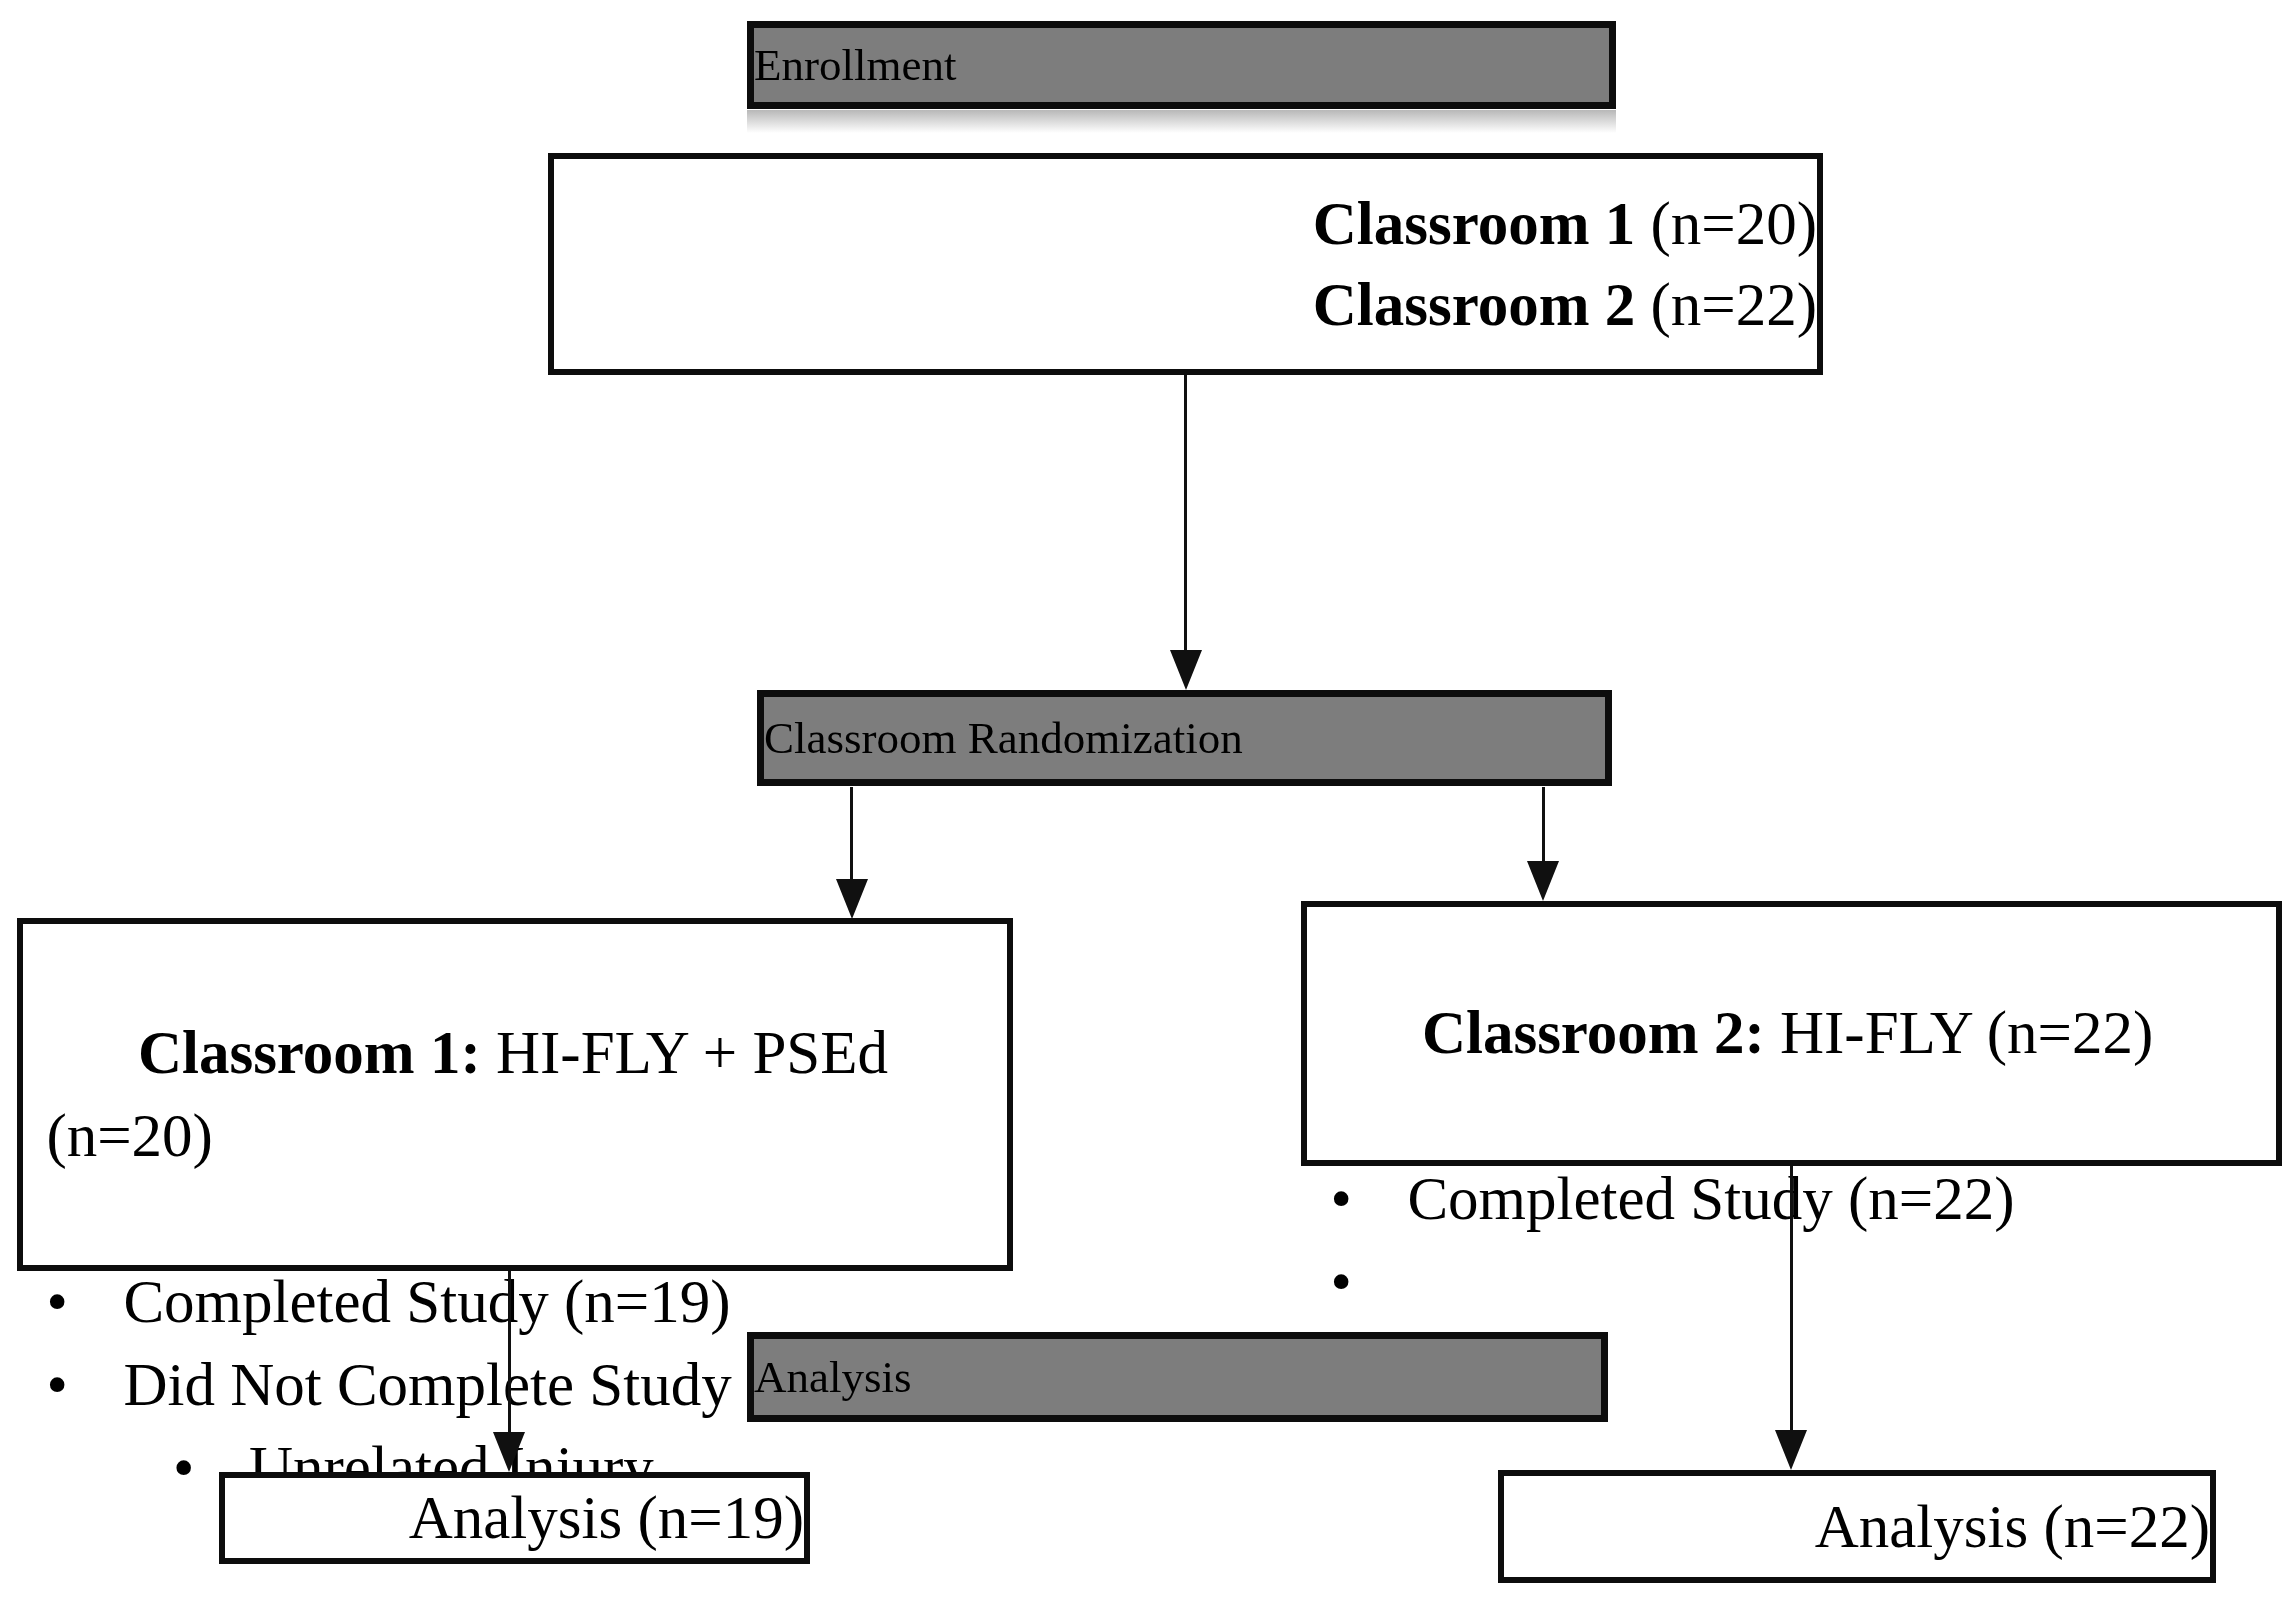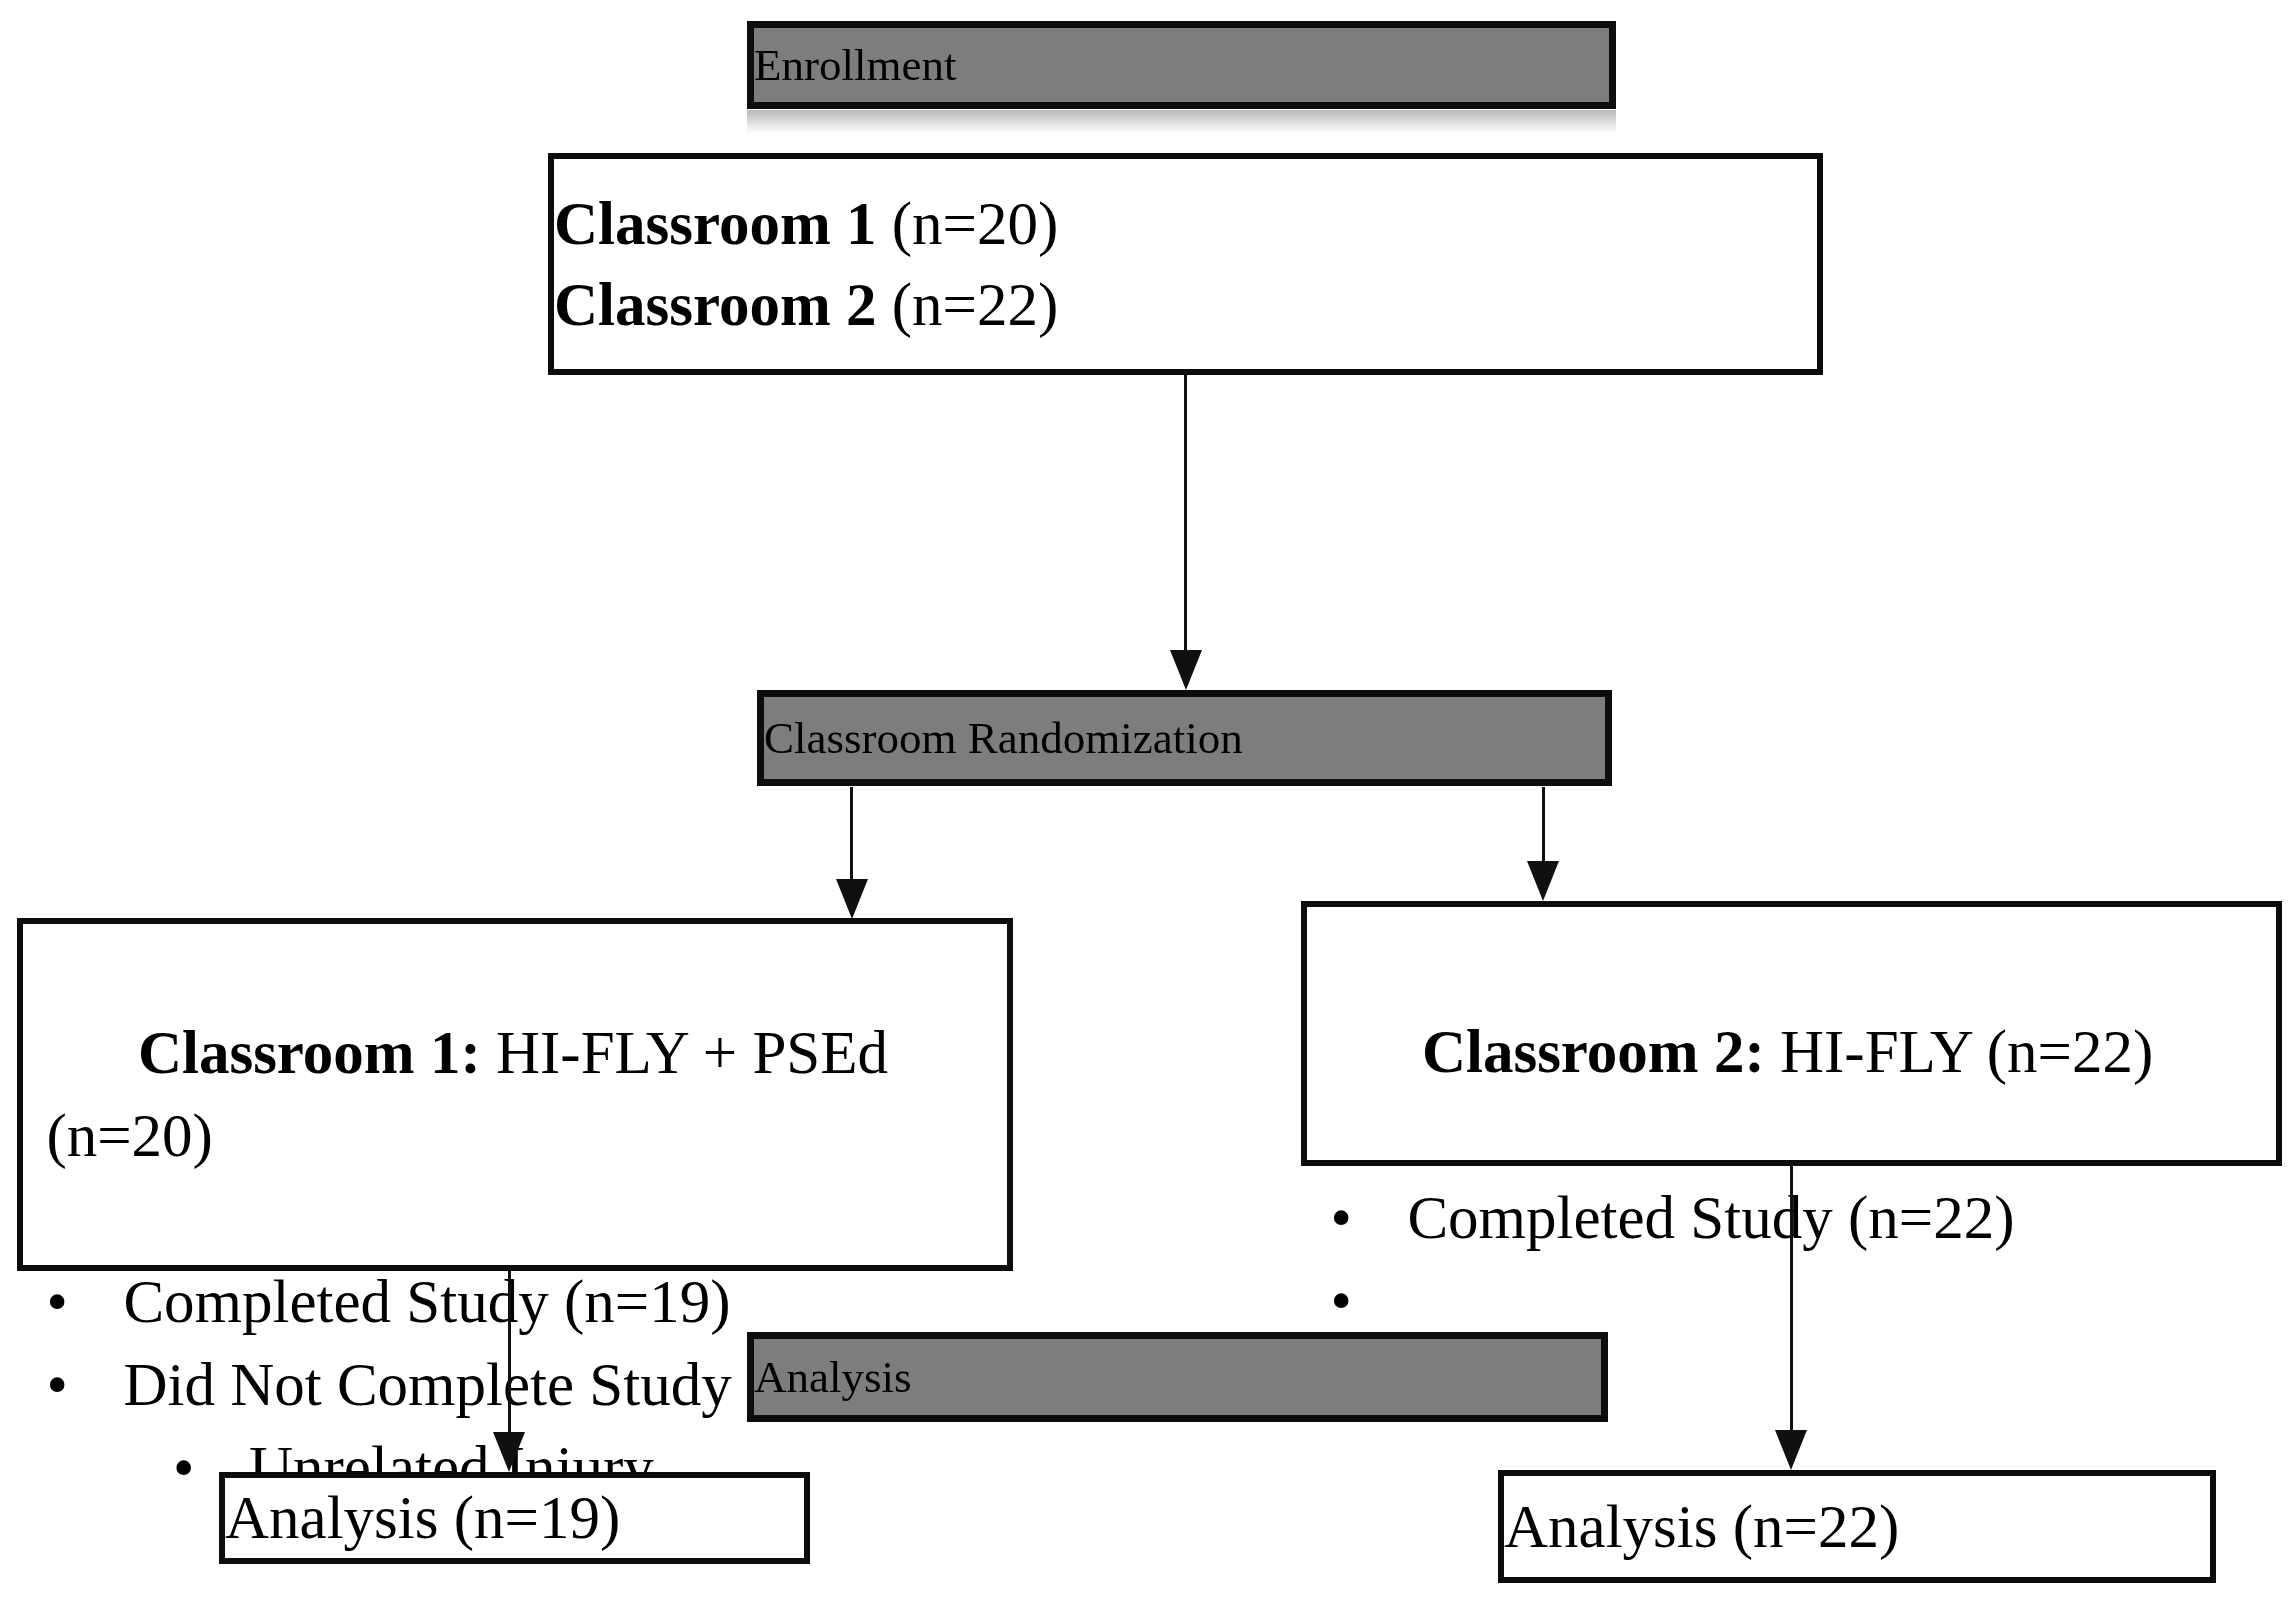"Classroom 1 (n=20)" .center-box { align-items: flex-start -> flex-end }
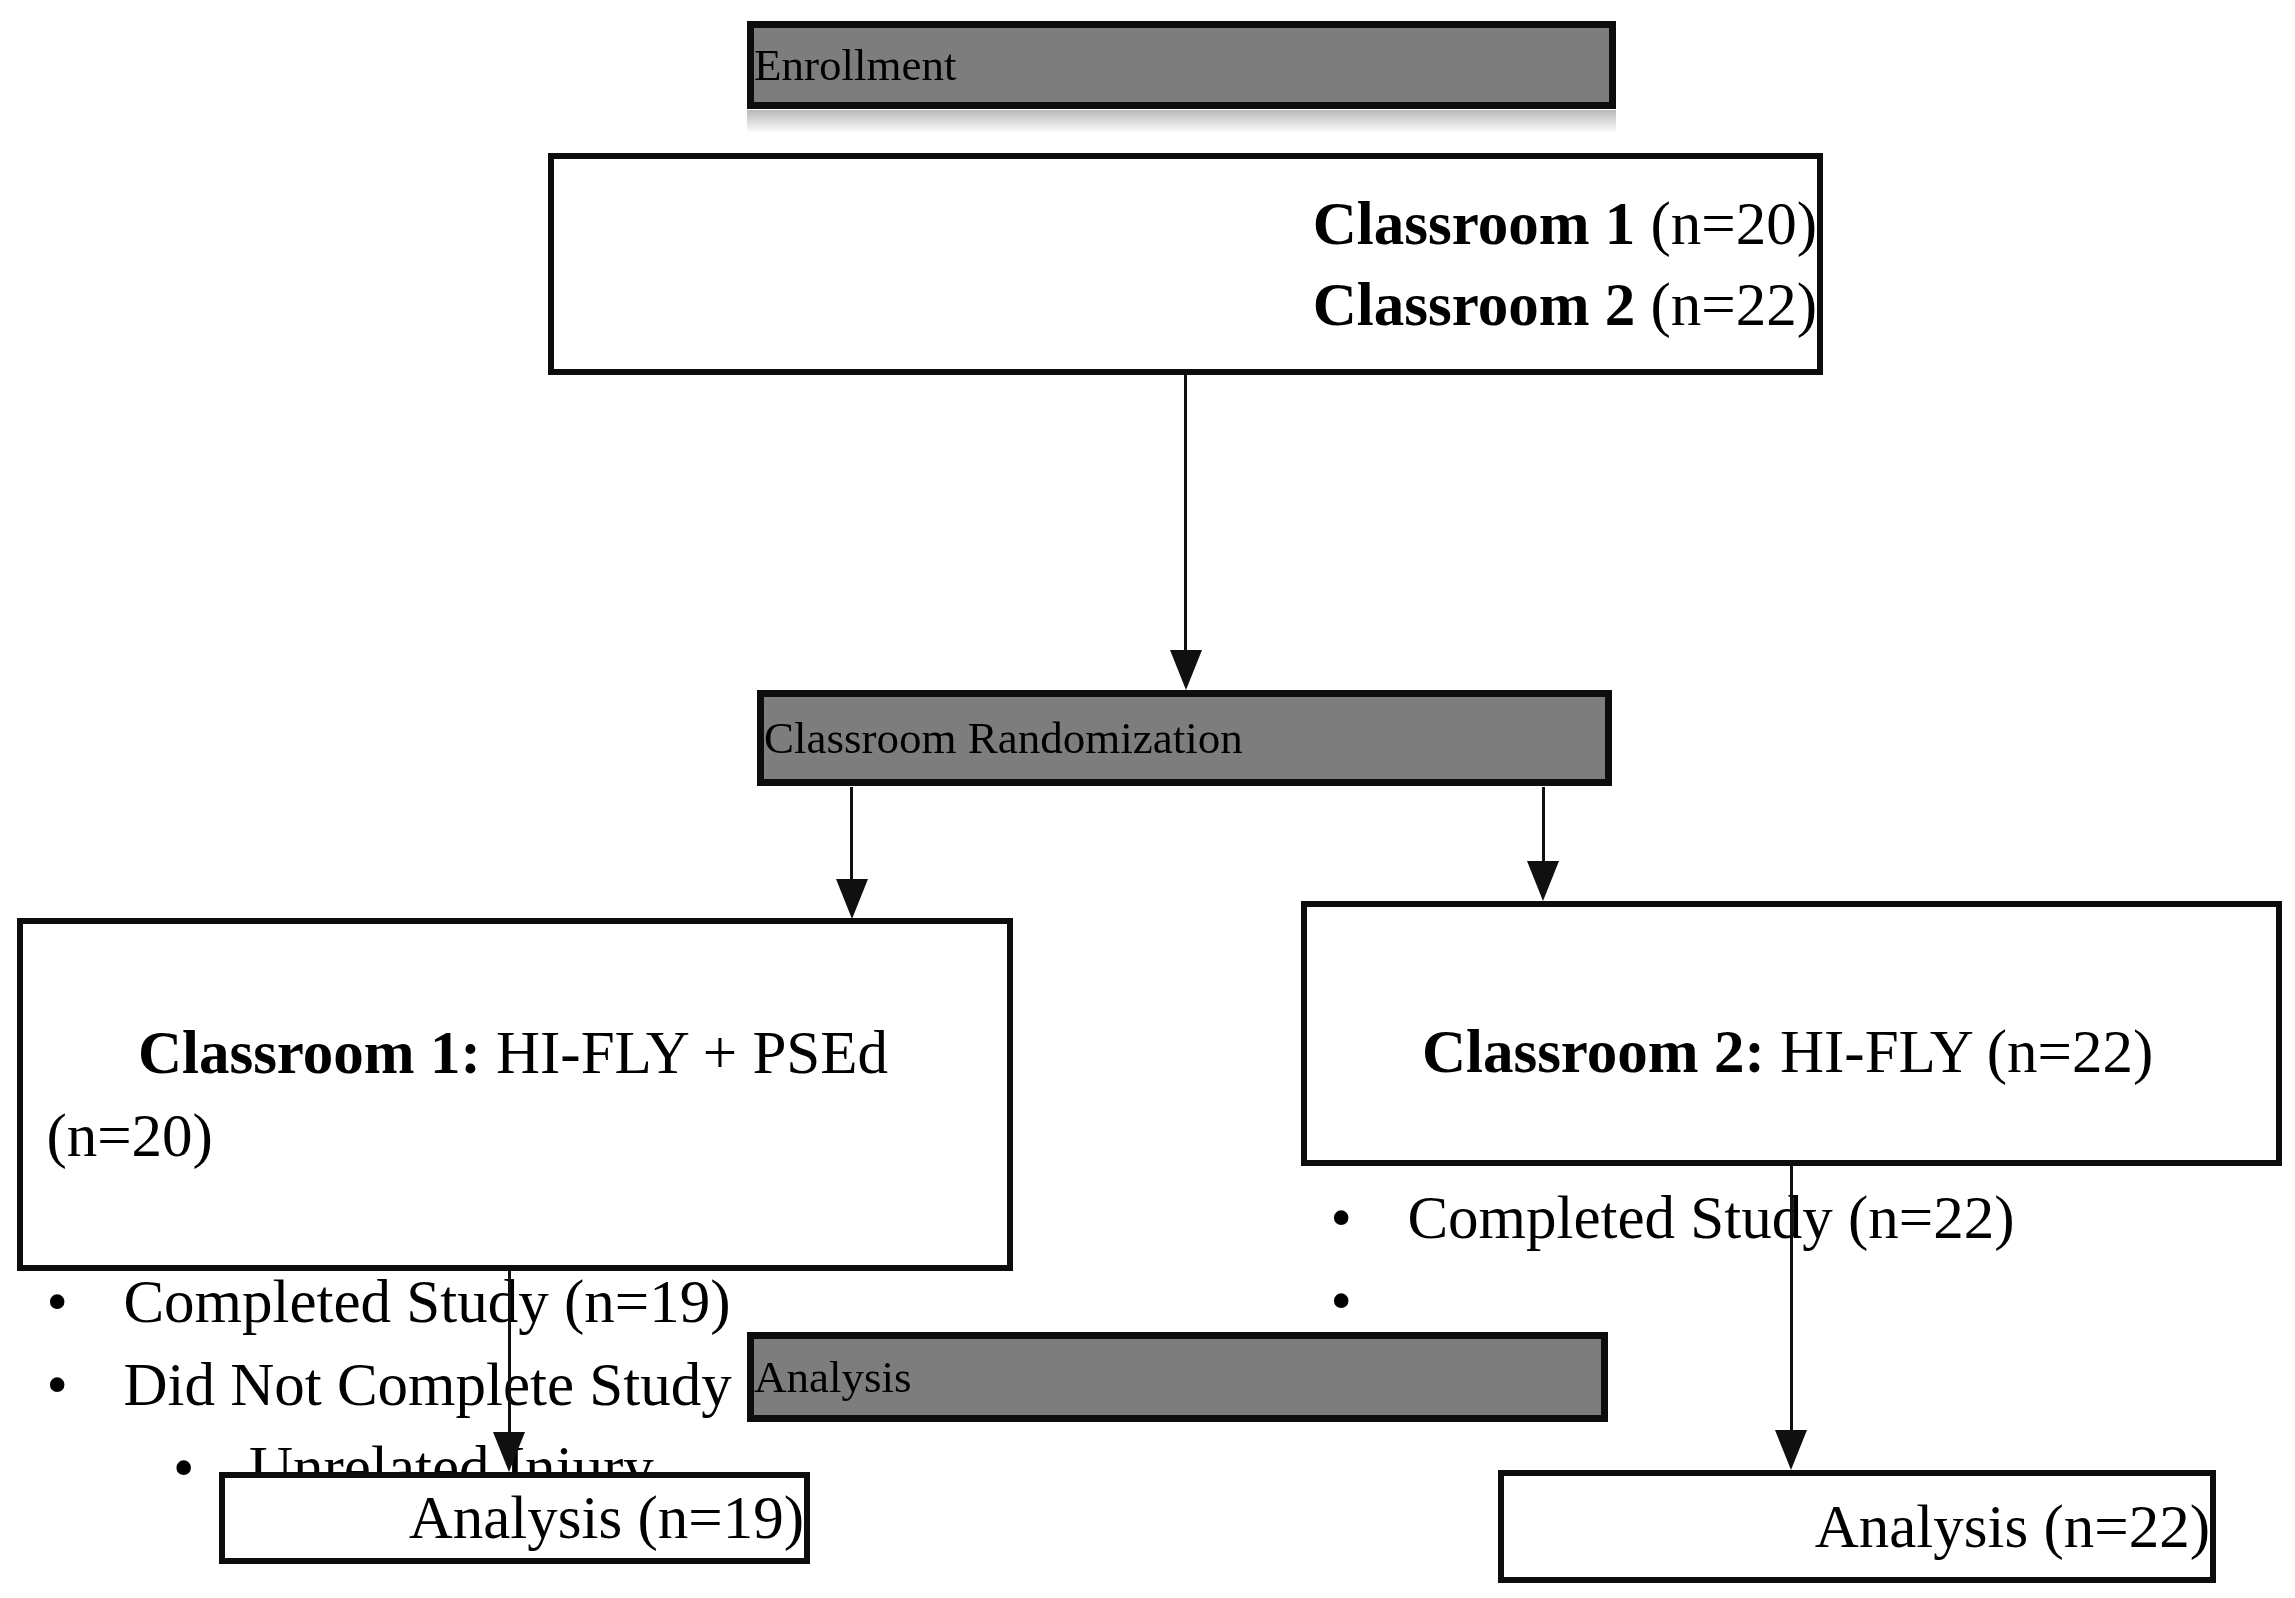"Classroom 2: HI-FLY (n=22)" div.wbox { padding-top: 20px -> 1px }
